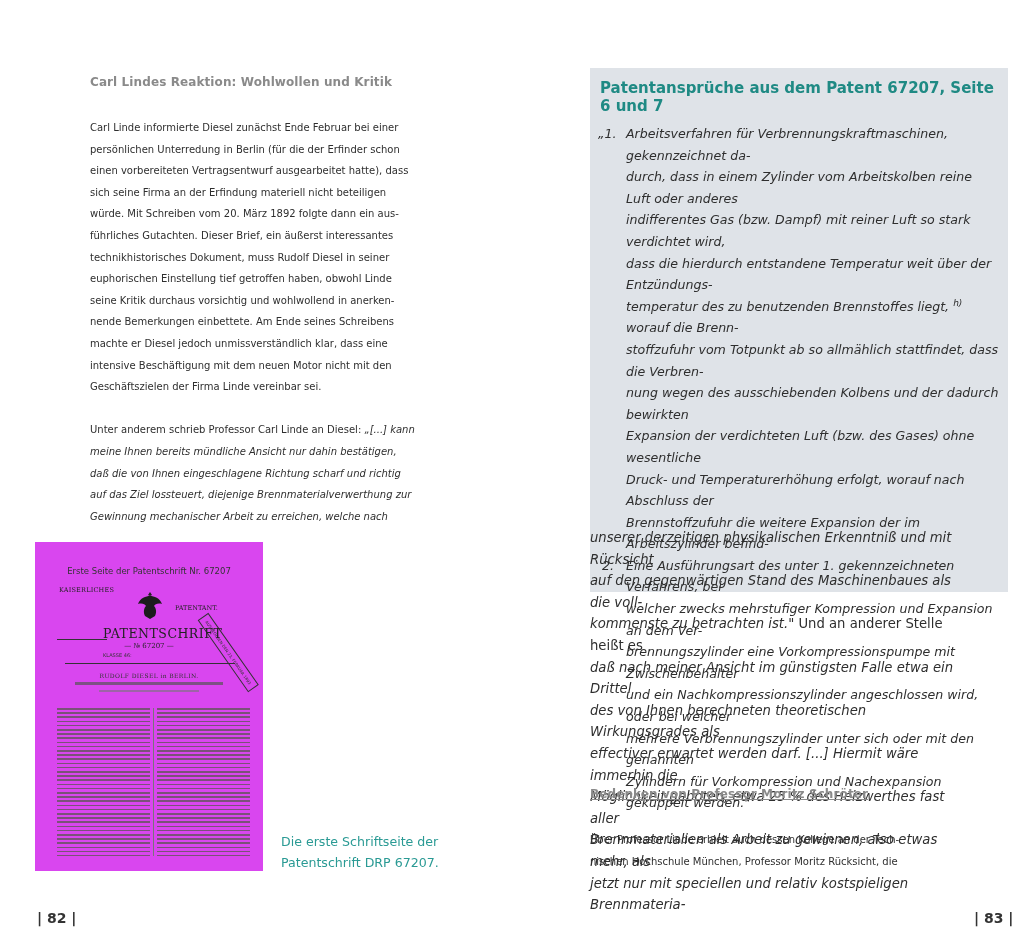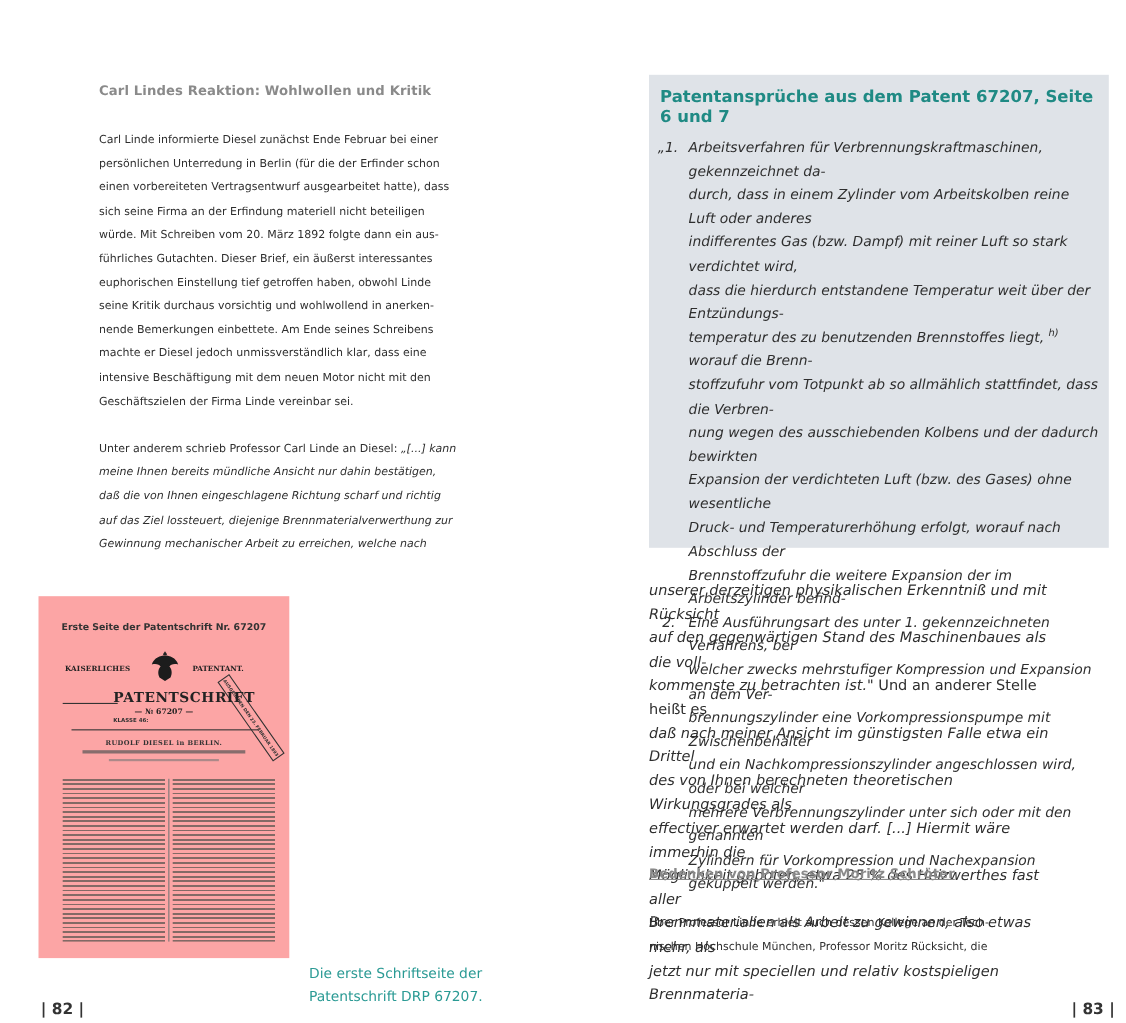"Patentansprüche aus dem Patent 67207," #patent-box { height: 430px -> 524px }
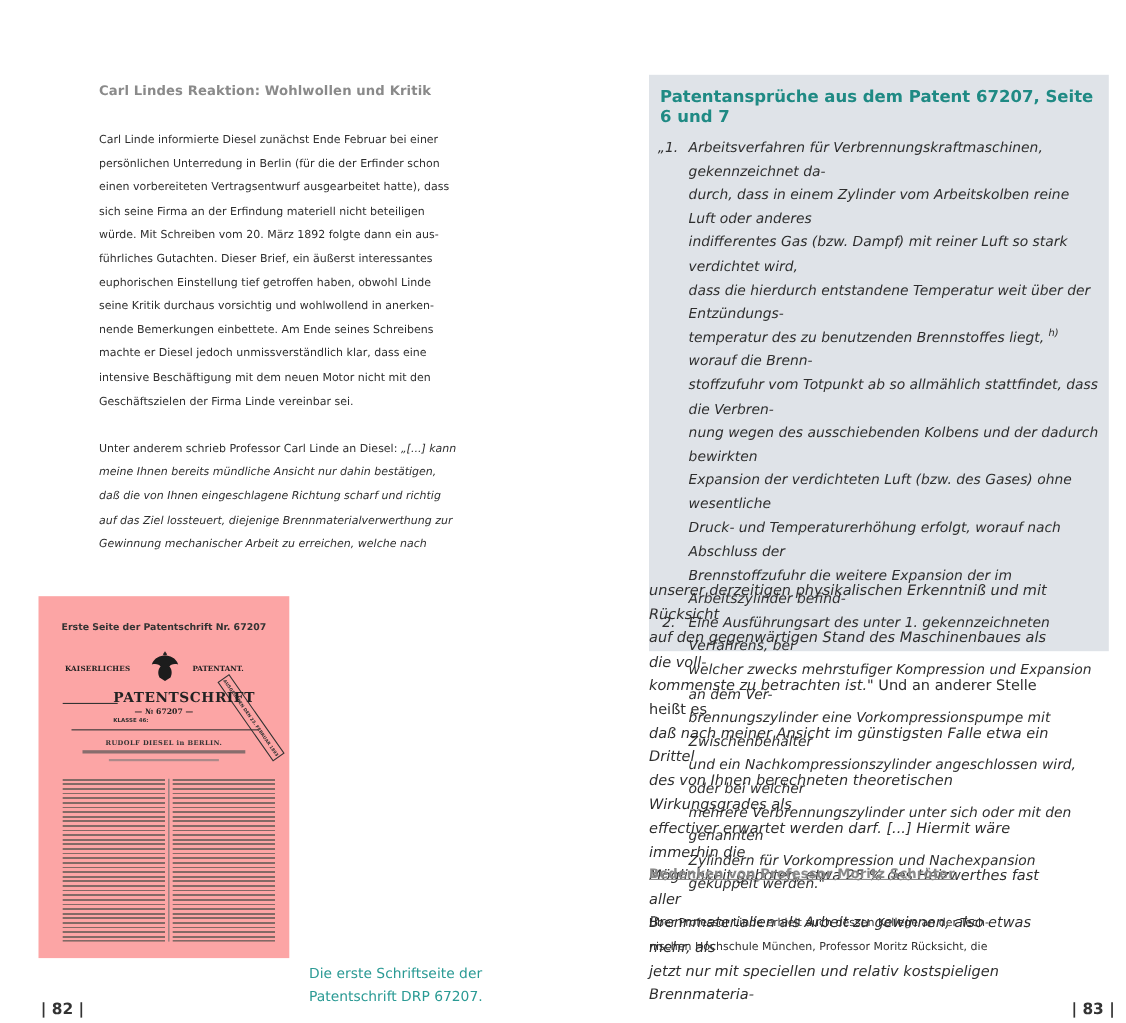"technikhistorisches Dokument, muss" p { html: none -> <p>technikhistorisches Dokument, muss Rudolf Diesel in seiner</p> }
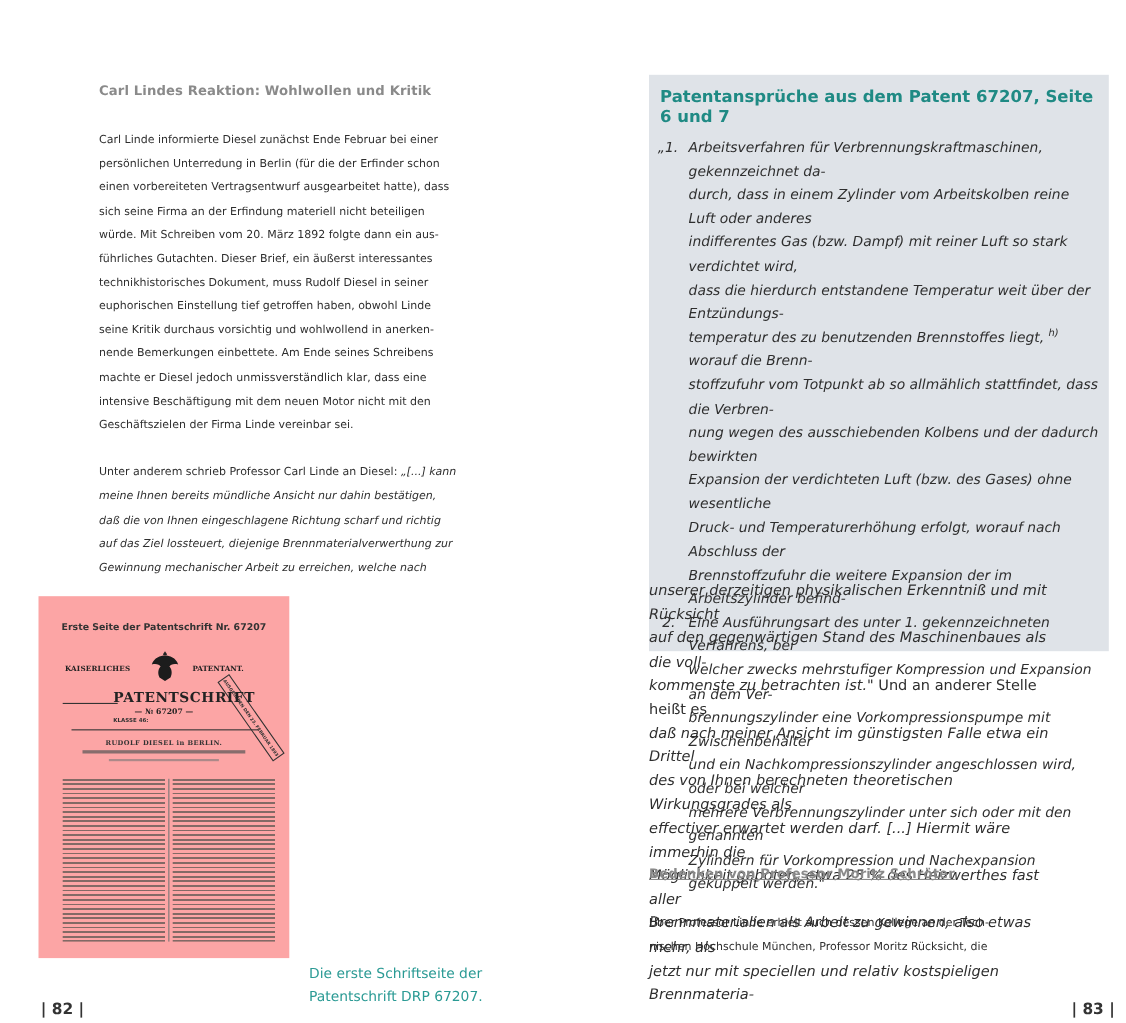"Erste Seite der Patentschrift Nr." #patent-image { background: #fca5a5 -> #d946ef; font-weight: bold -> none }
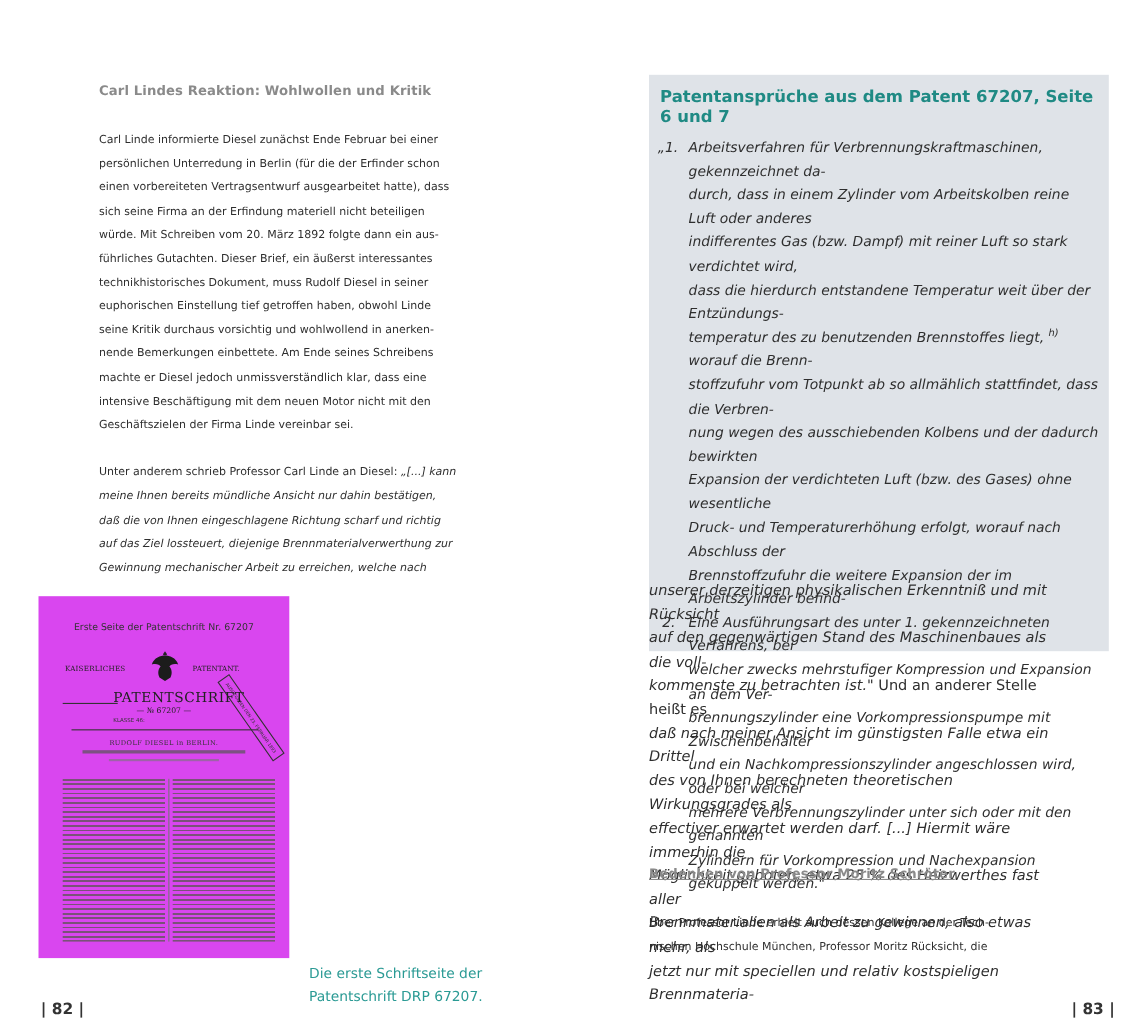"KAISERLICHES" #patent-image .kais { top: 62px -> 44px }
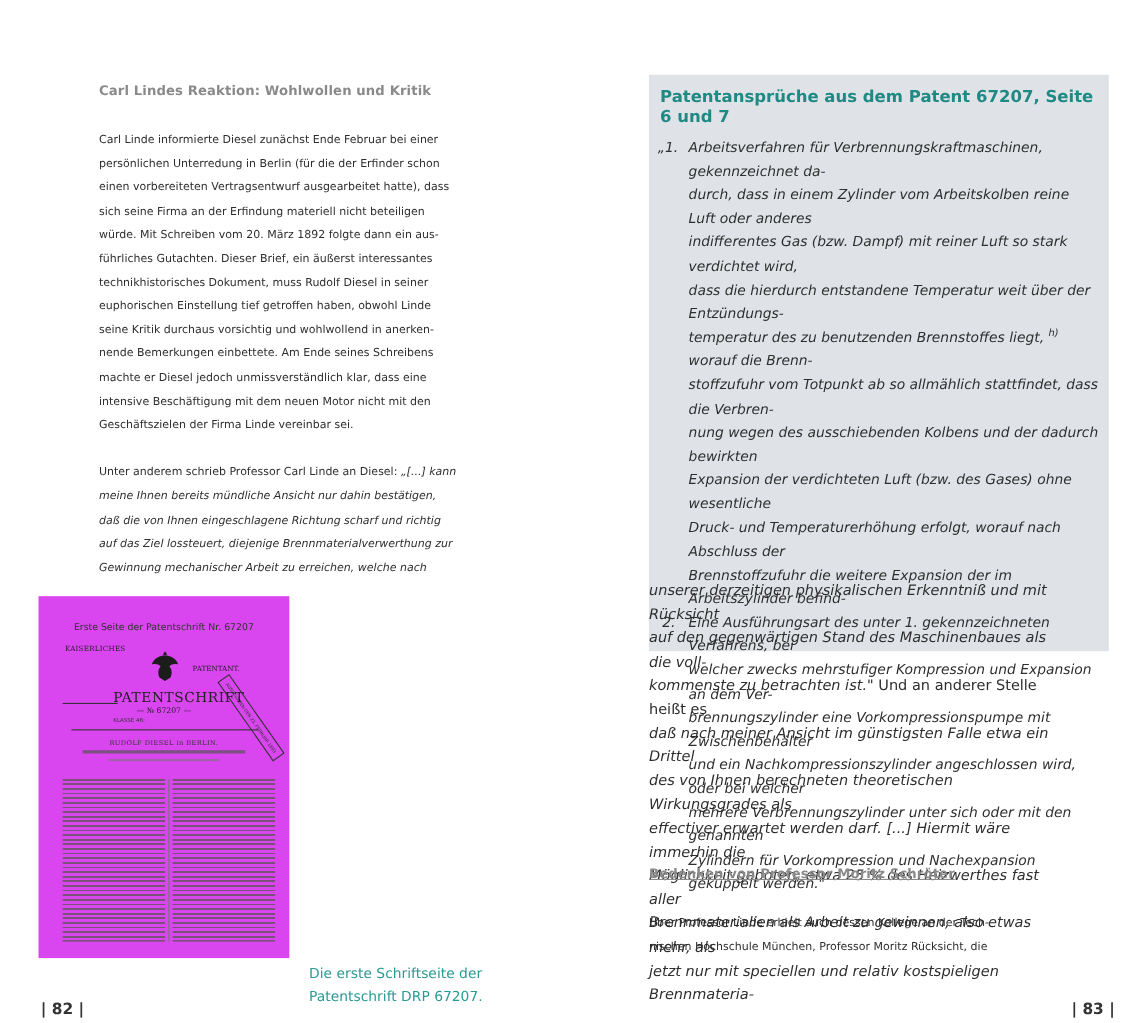"Die erste Schriftseite der" #caption { margin-top: 43px -> none }
